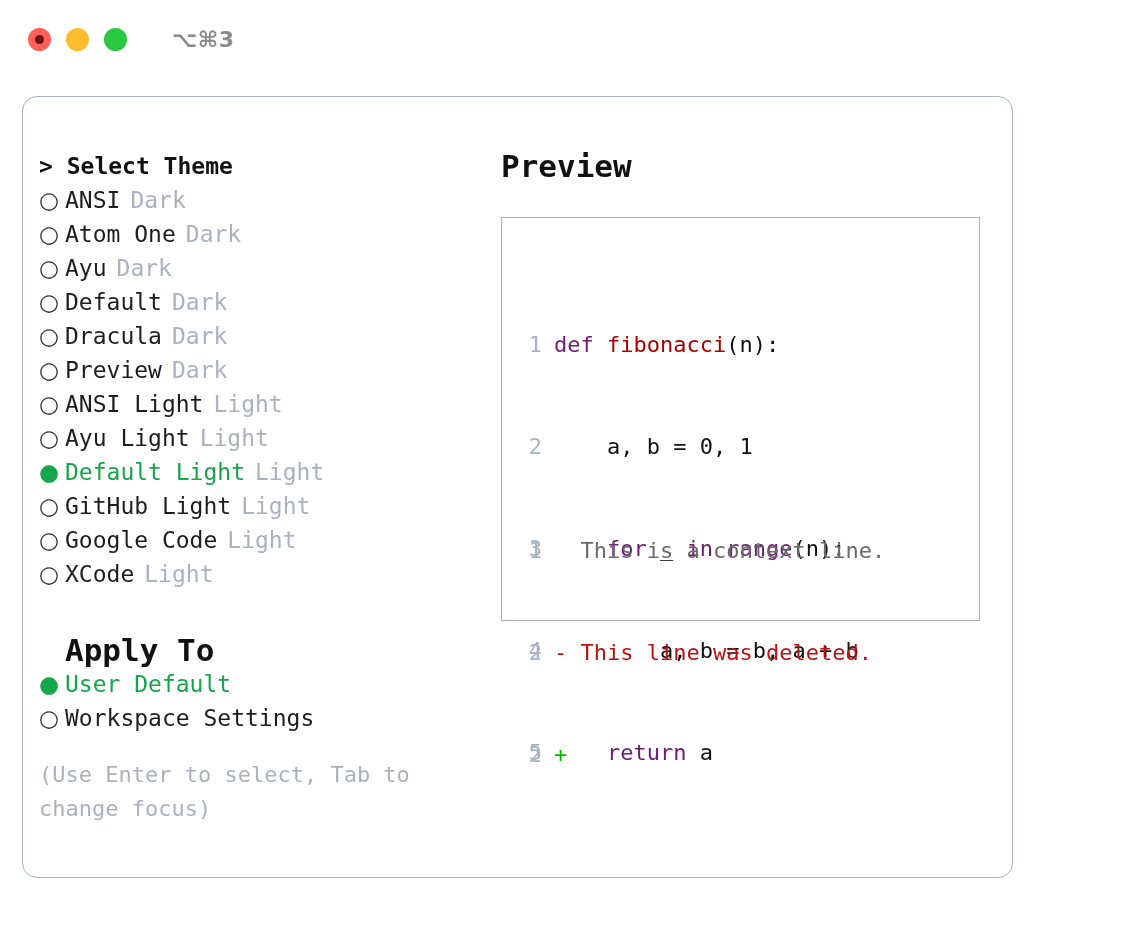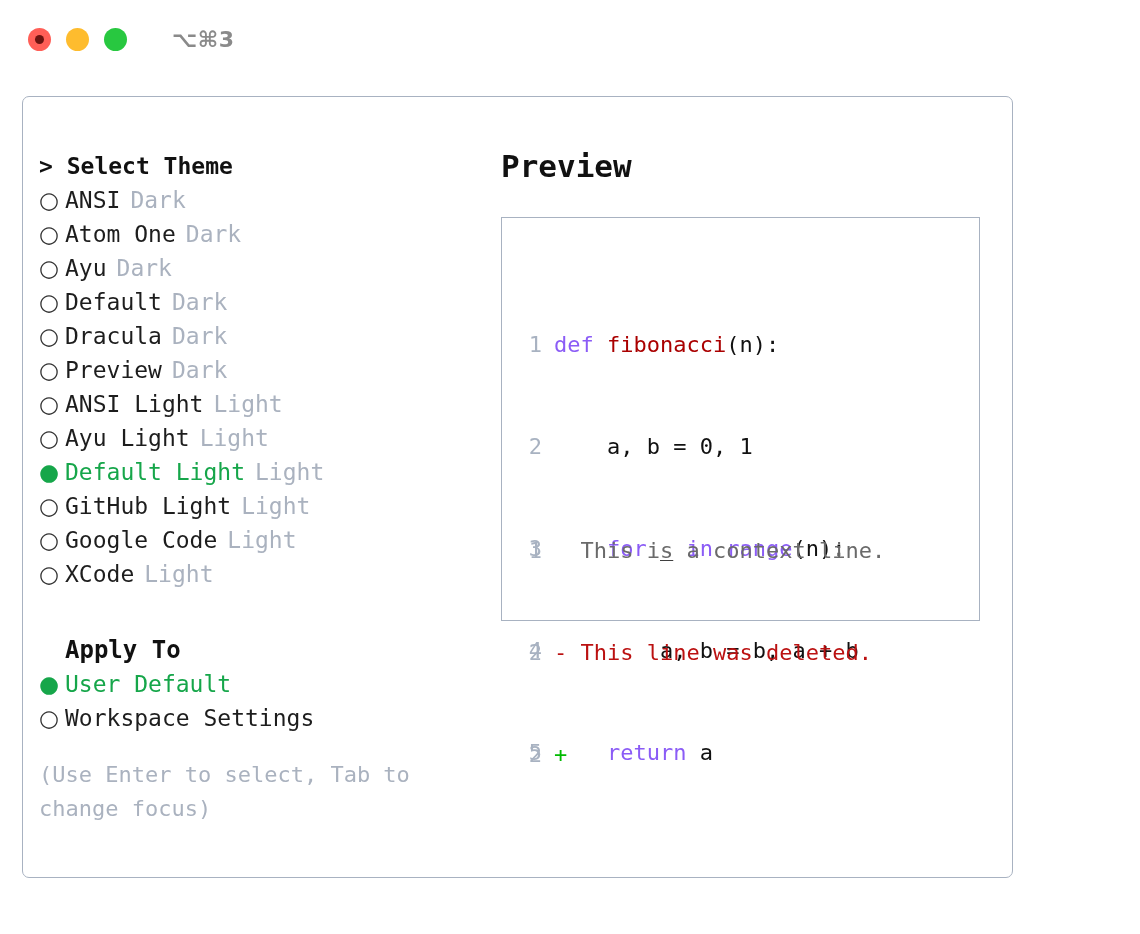"> Select Theme" .window { border-radius: 7px -> 15px }
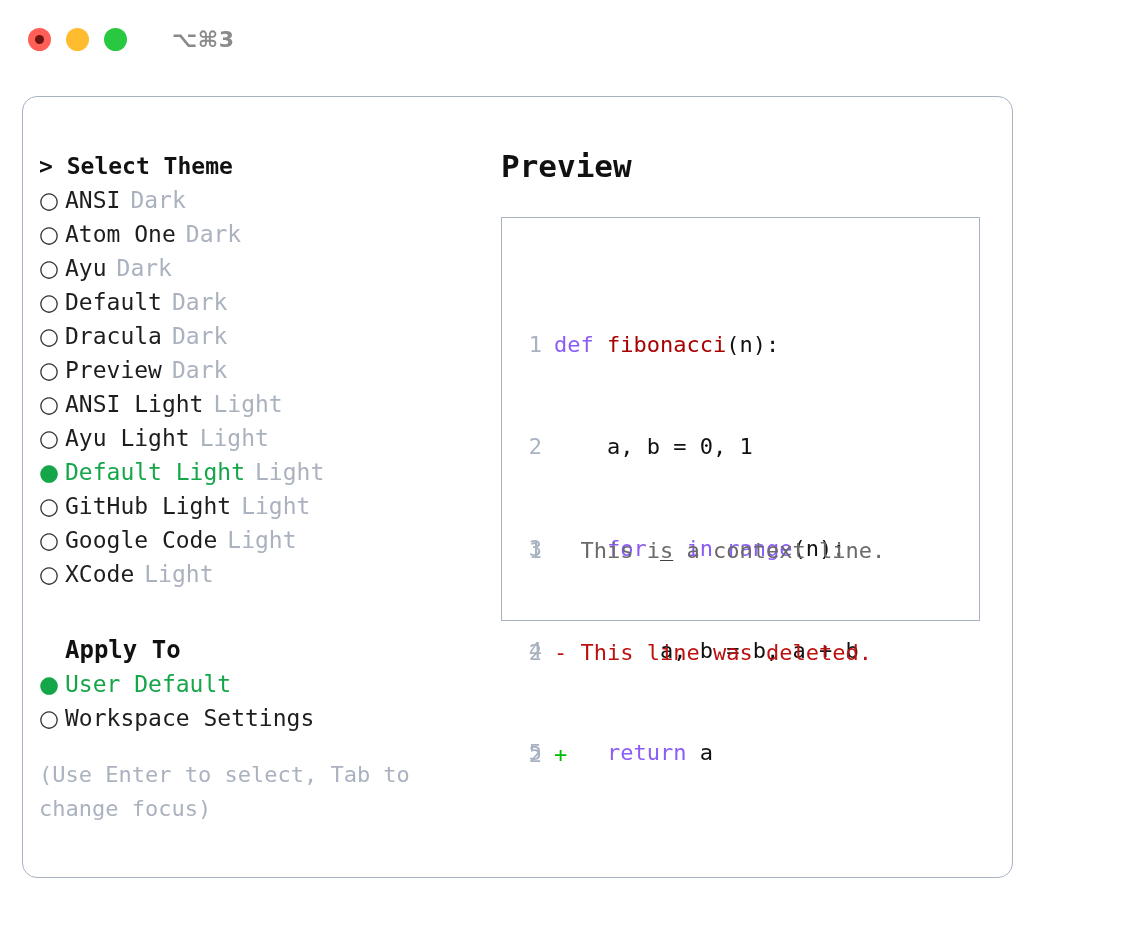"def" .tok-kw { color: #8b5cf6 -> #701a75 }
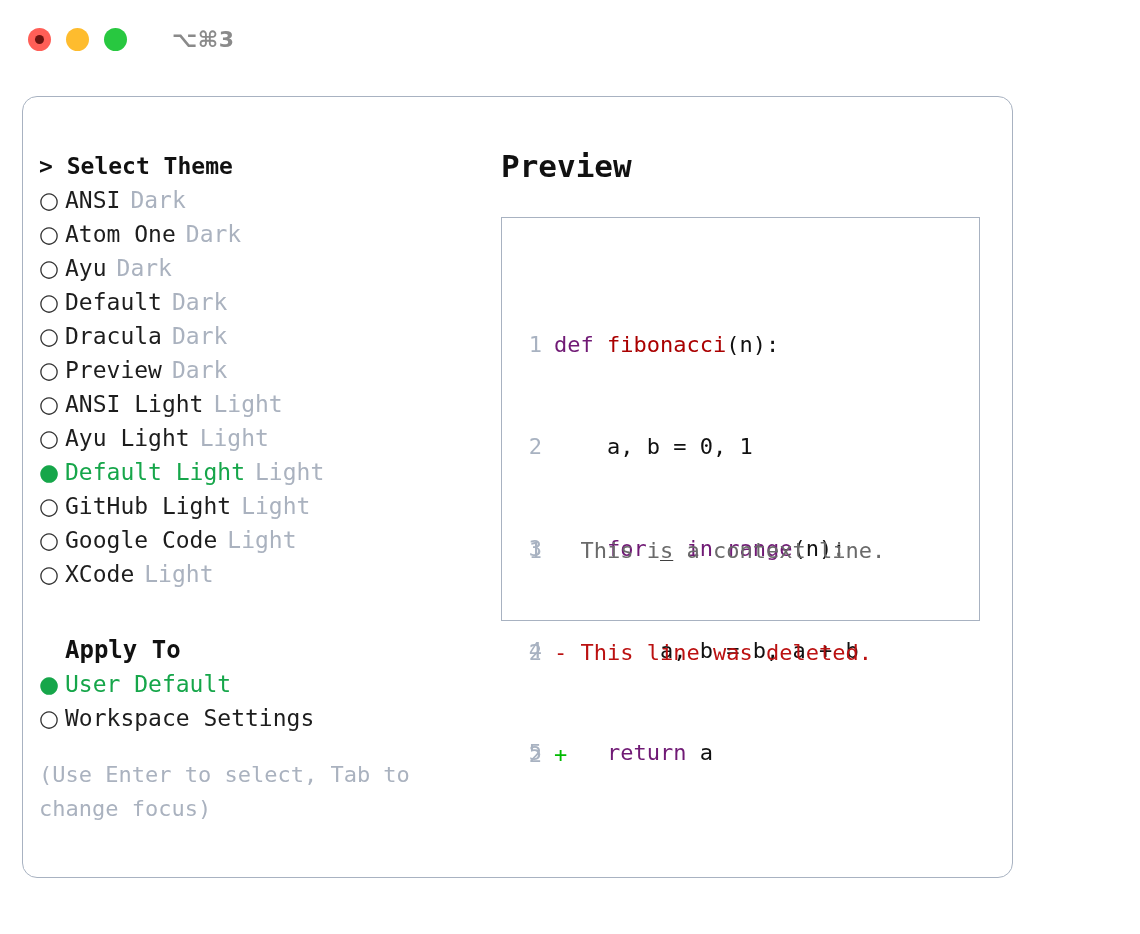"Apply To" .apply-head { font-size: 24px -> 31px }
